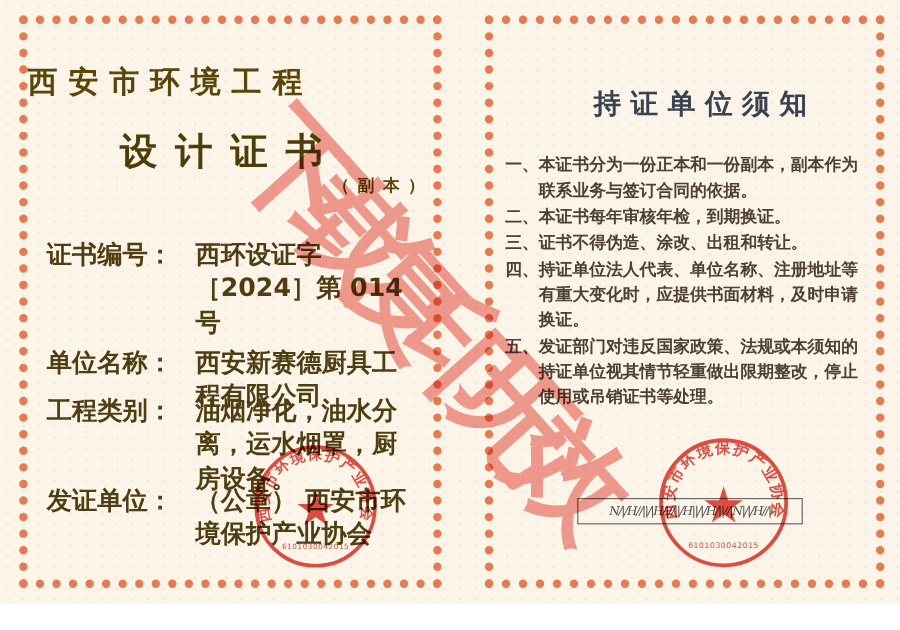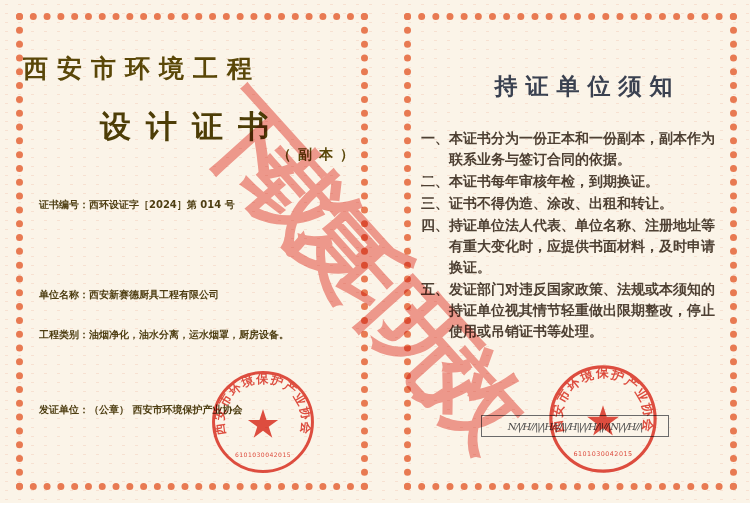"证书编号：" .frow { font-size: 10px -> 21px; gap: none -> 19px }
